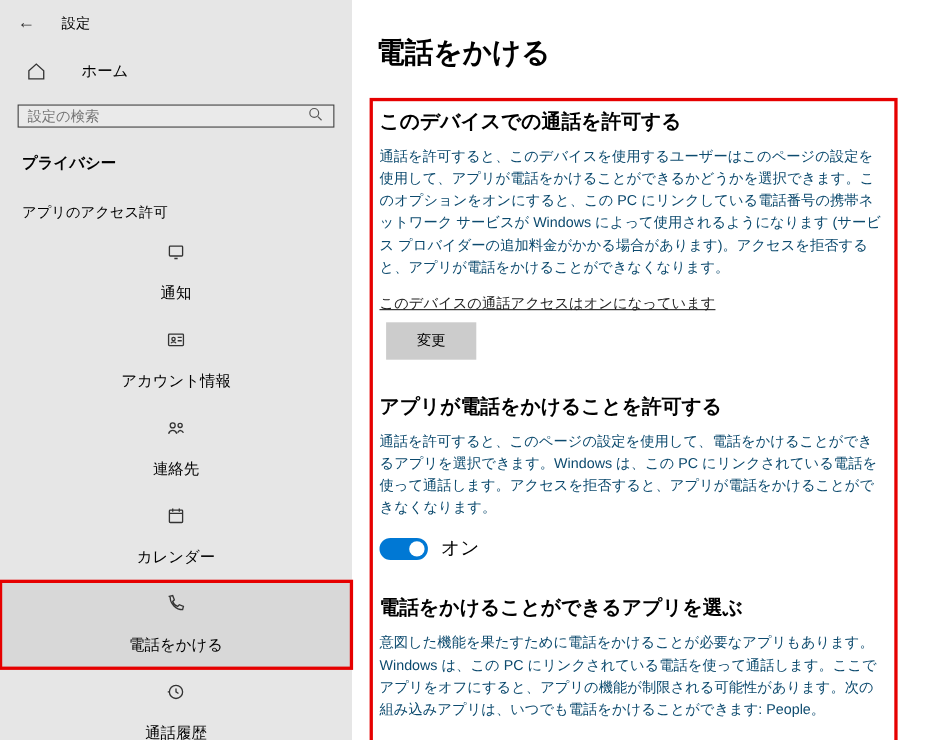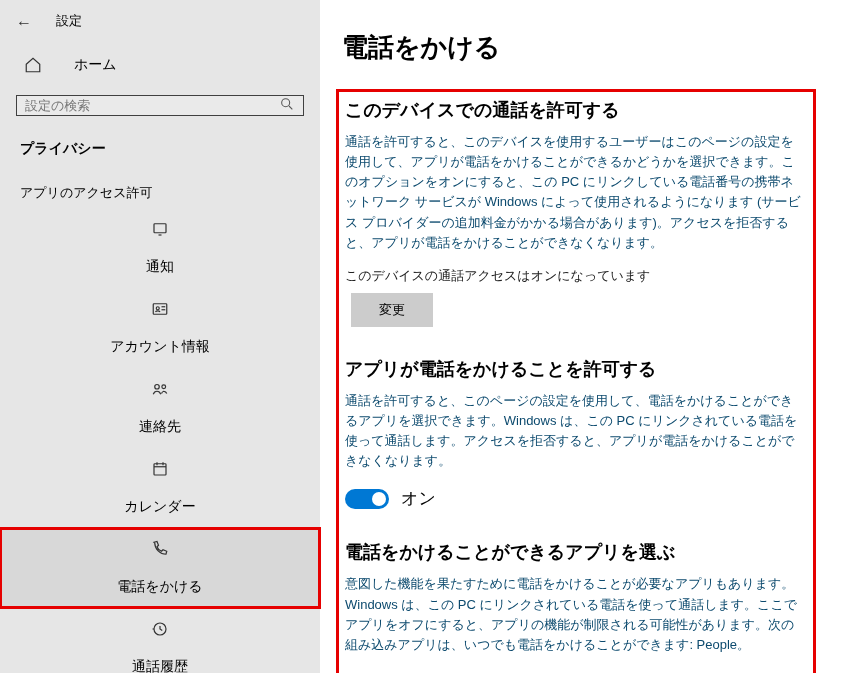"このデバイスの通話アクセスはオンになっています" .status-line { text-decoration: none -> underline }
